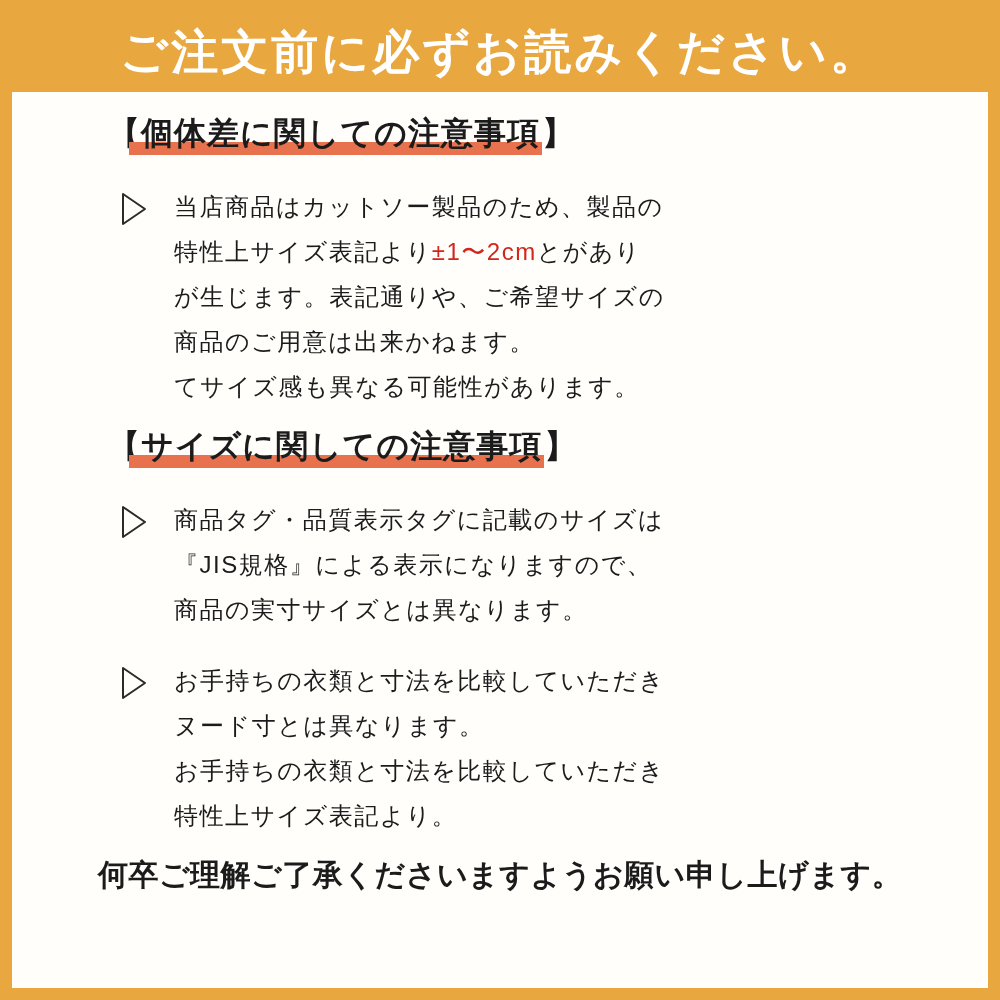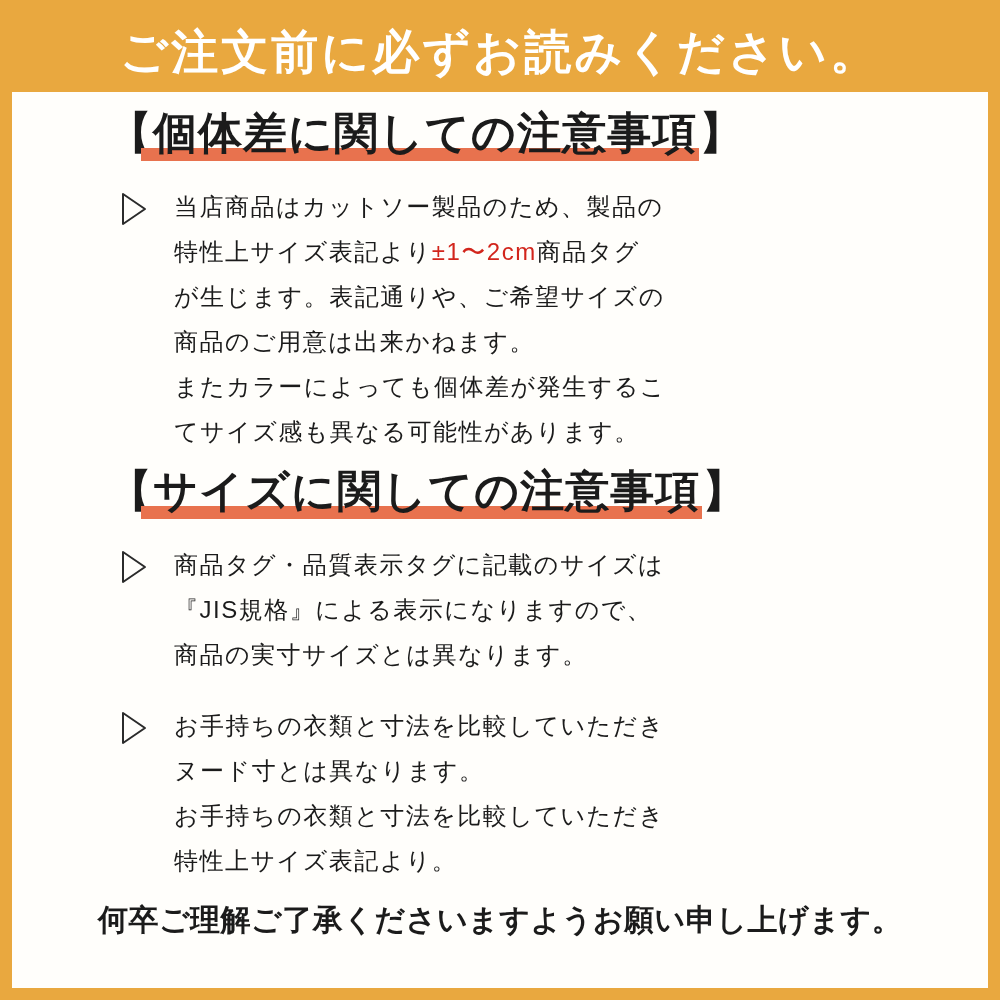"【個体差に関しての注意事項】" .heading { font-size: 44px -> 32px }
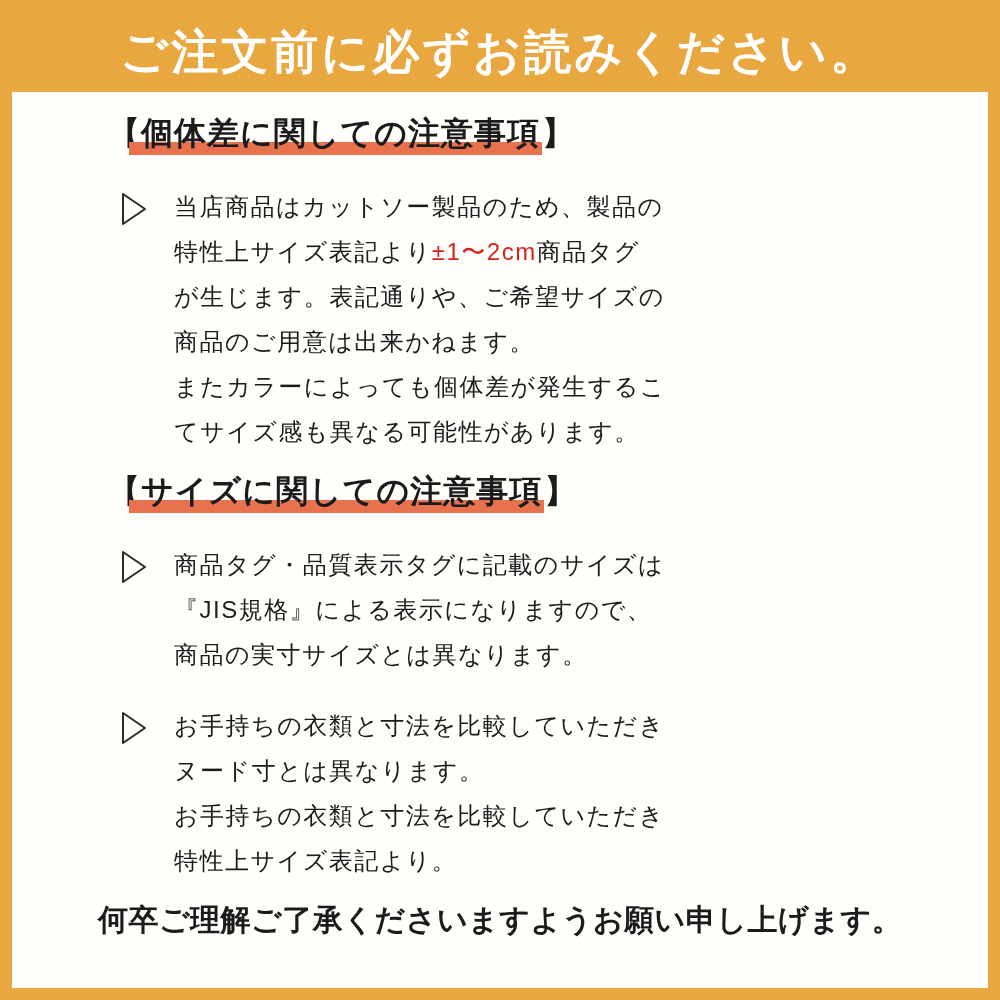"商品タグ" span { text: 商品タグ -> とがあり }
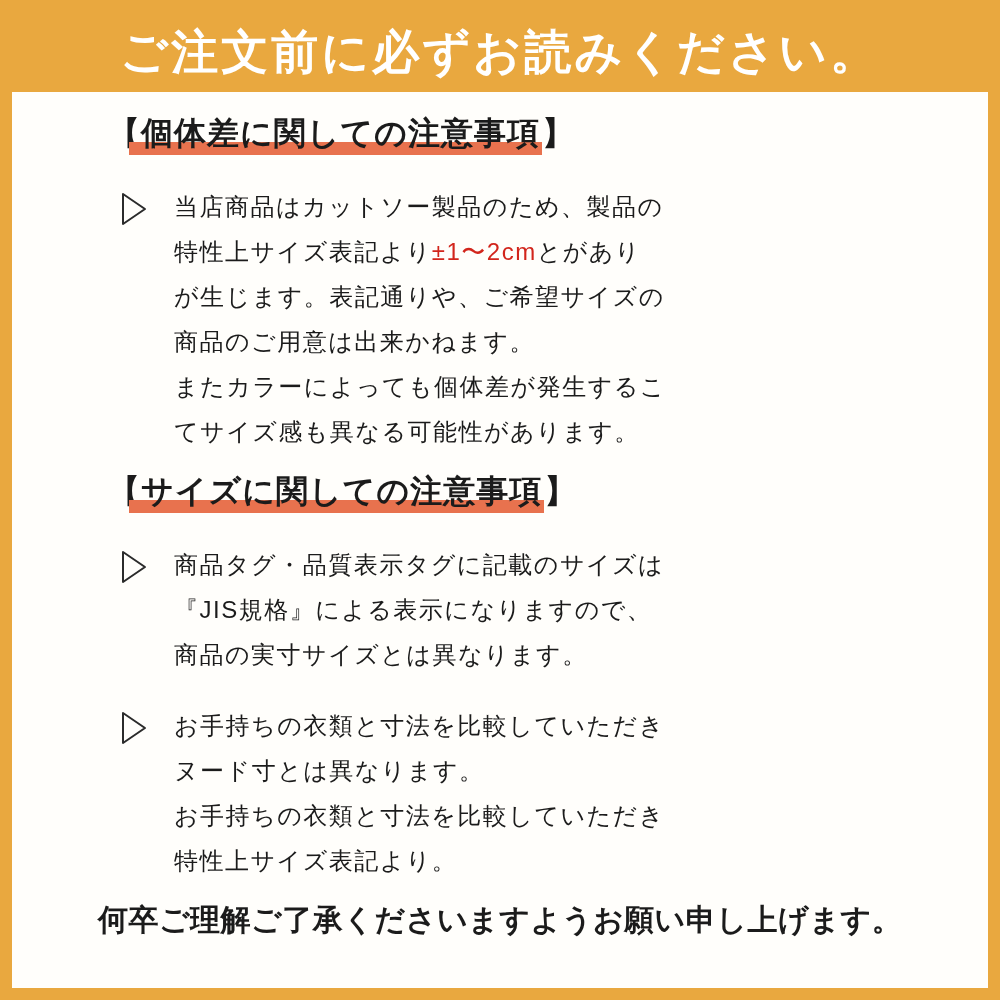"またカラーによっても個体差が発生するこ" div.line { html: <div>またカラーによっても個体差が発生するこ</div> -> none }
